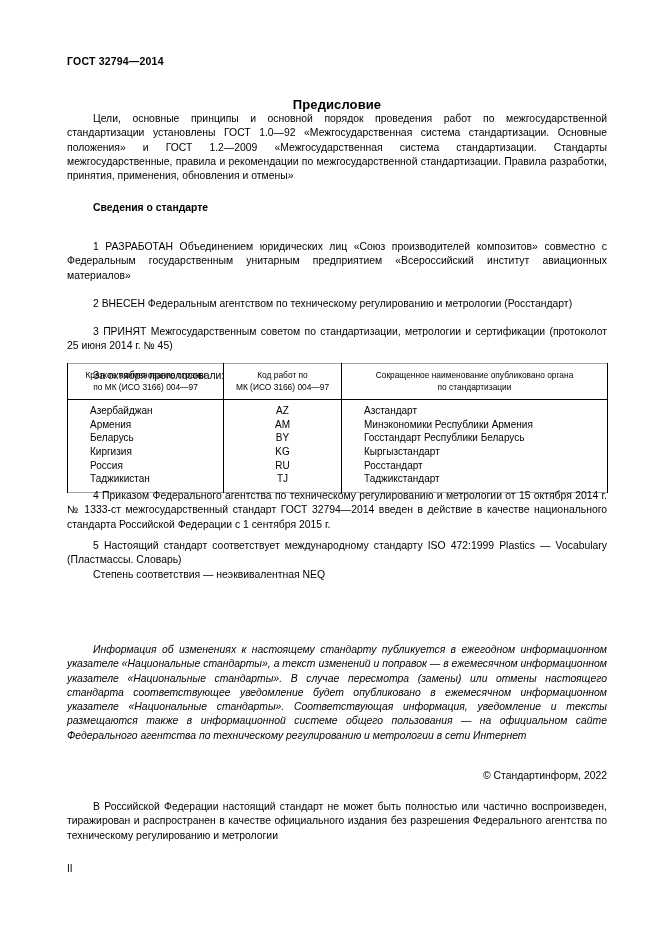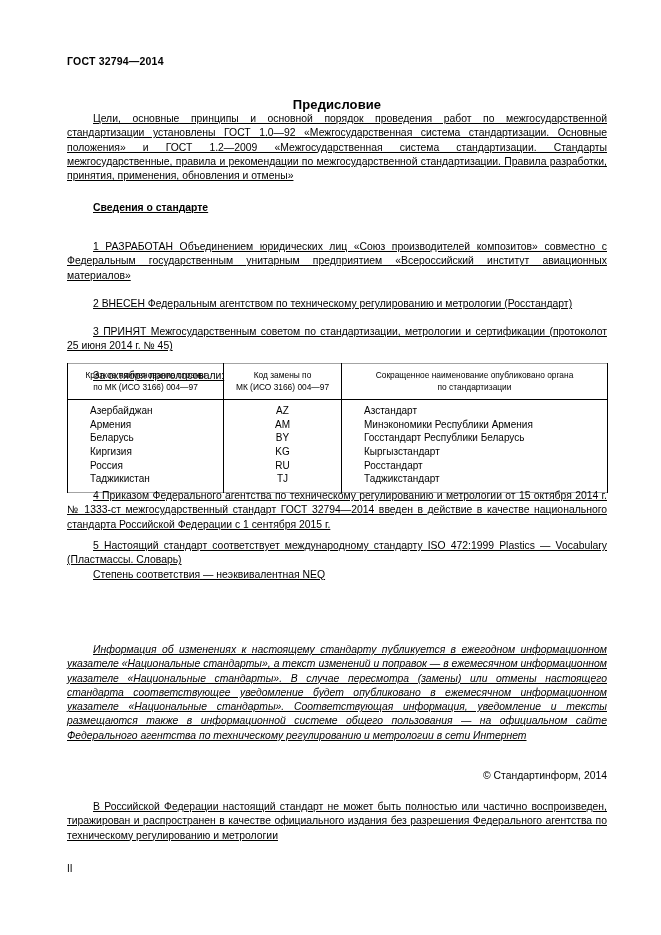"Цели, основные принципы и основной" .para { text-decoration: underline -> none }
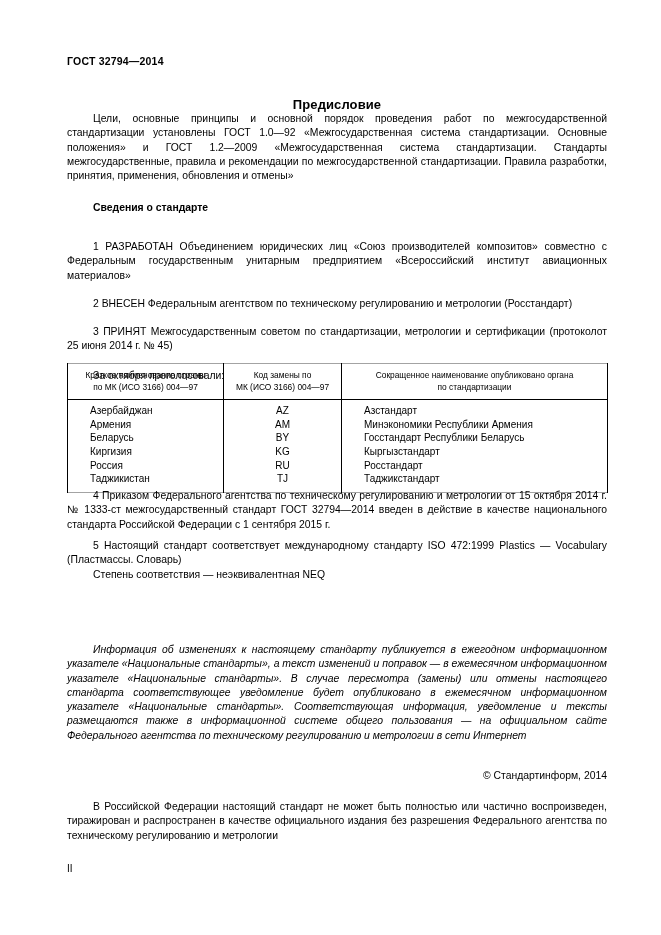"Код замены по" span.cellline { text: замены -> работ }
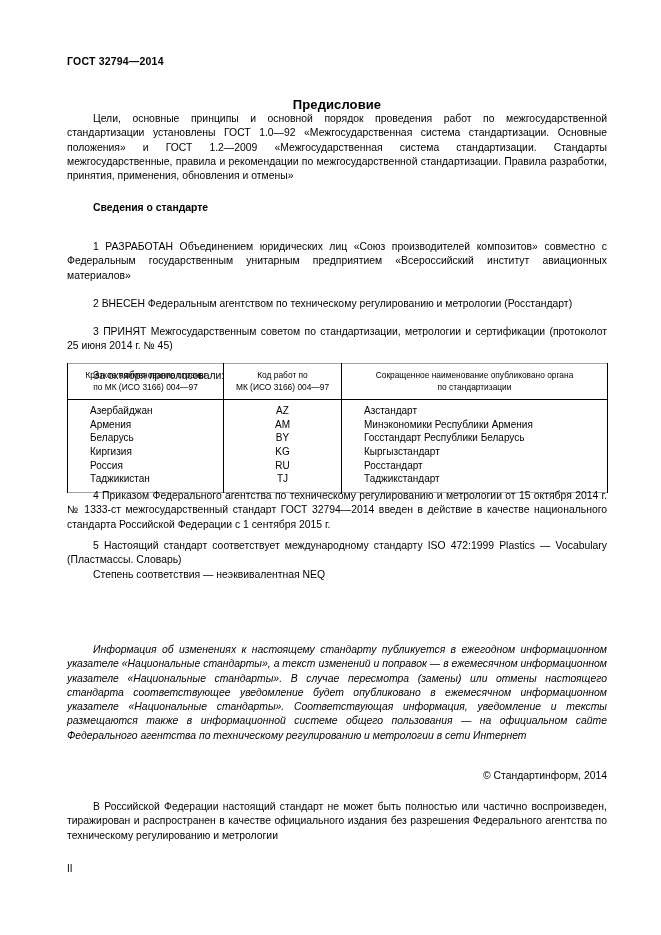"© Стандартинформ, 2014" div.copyright { text: 2014 -> 2022 }
